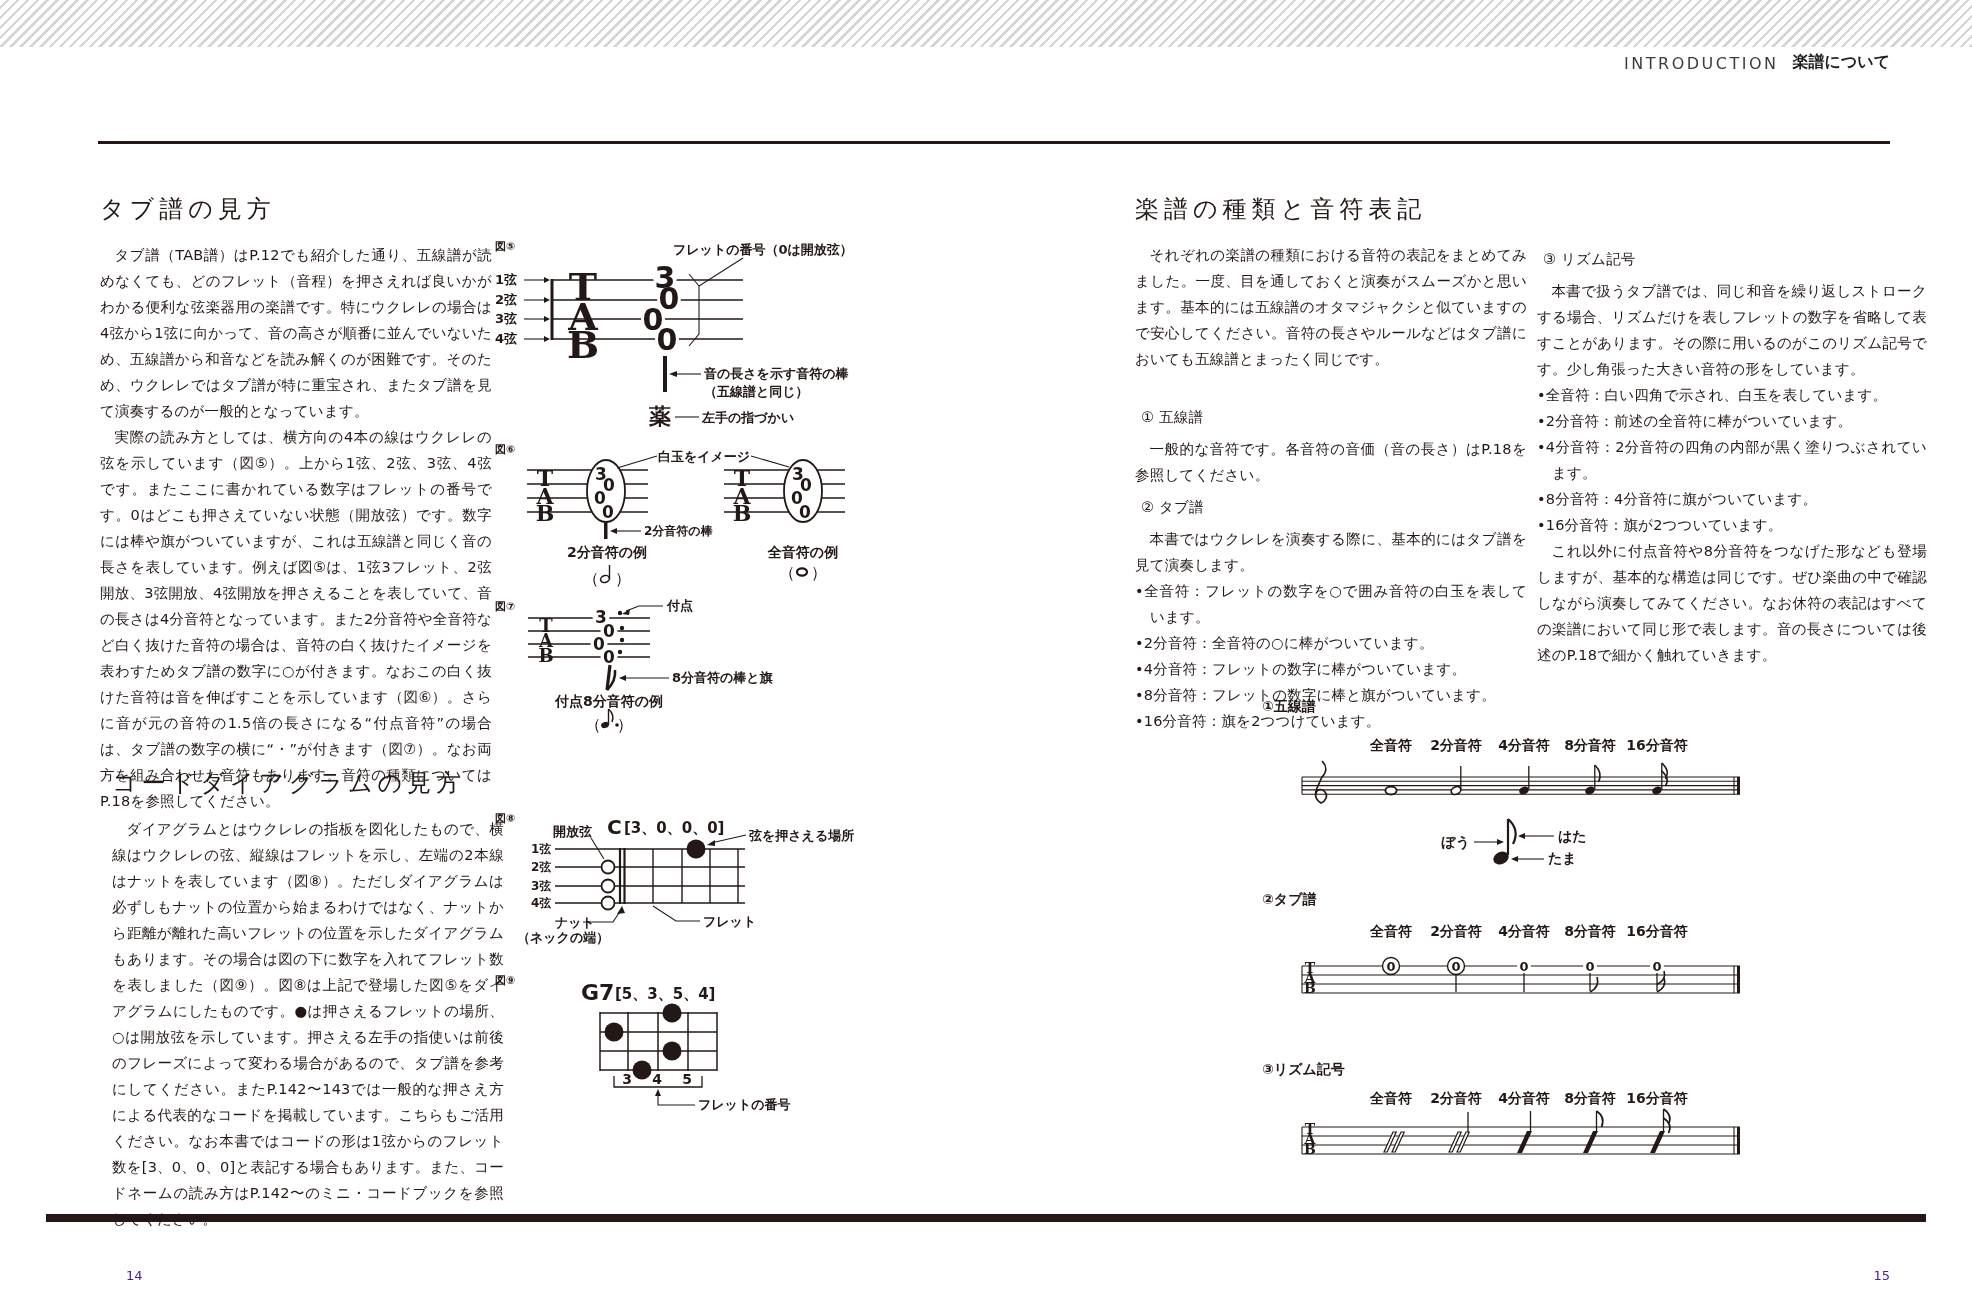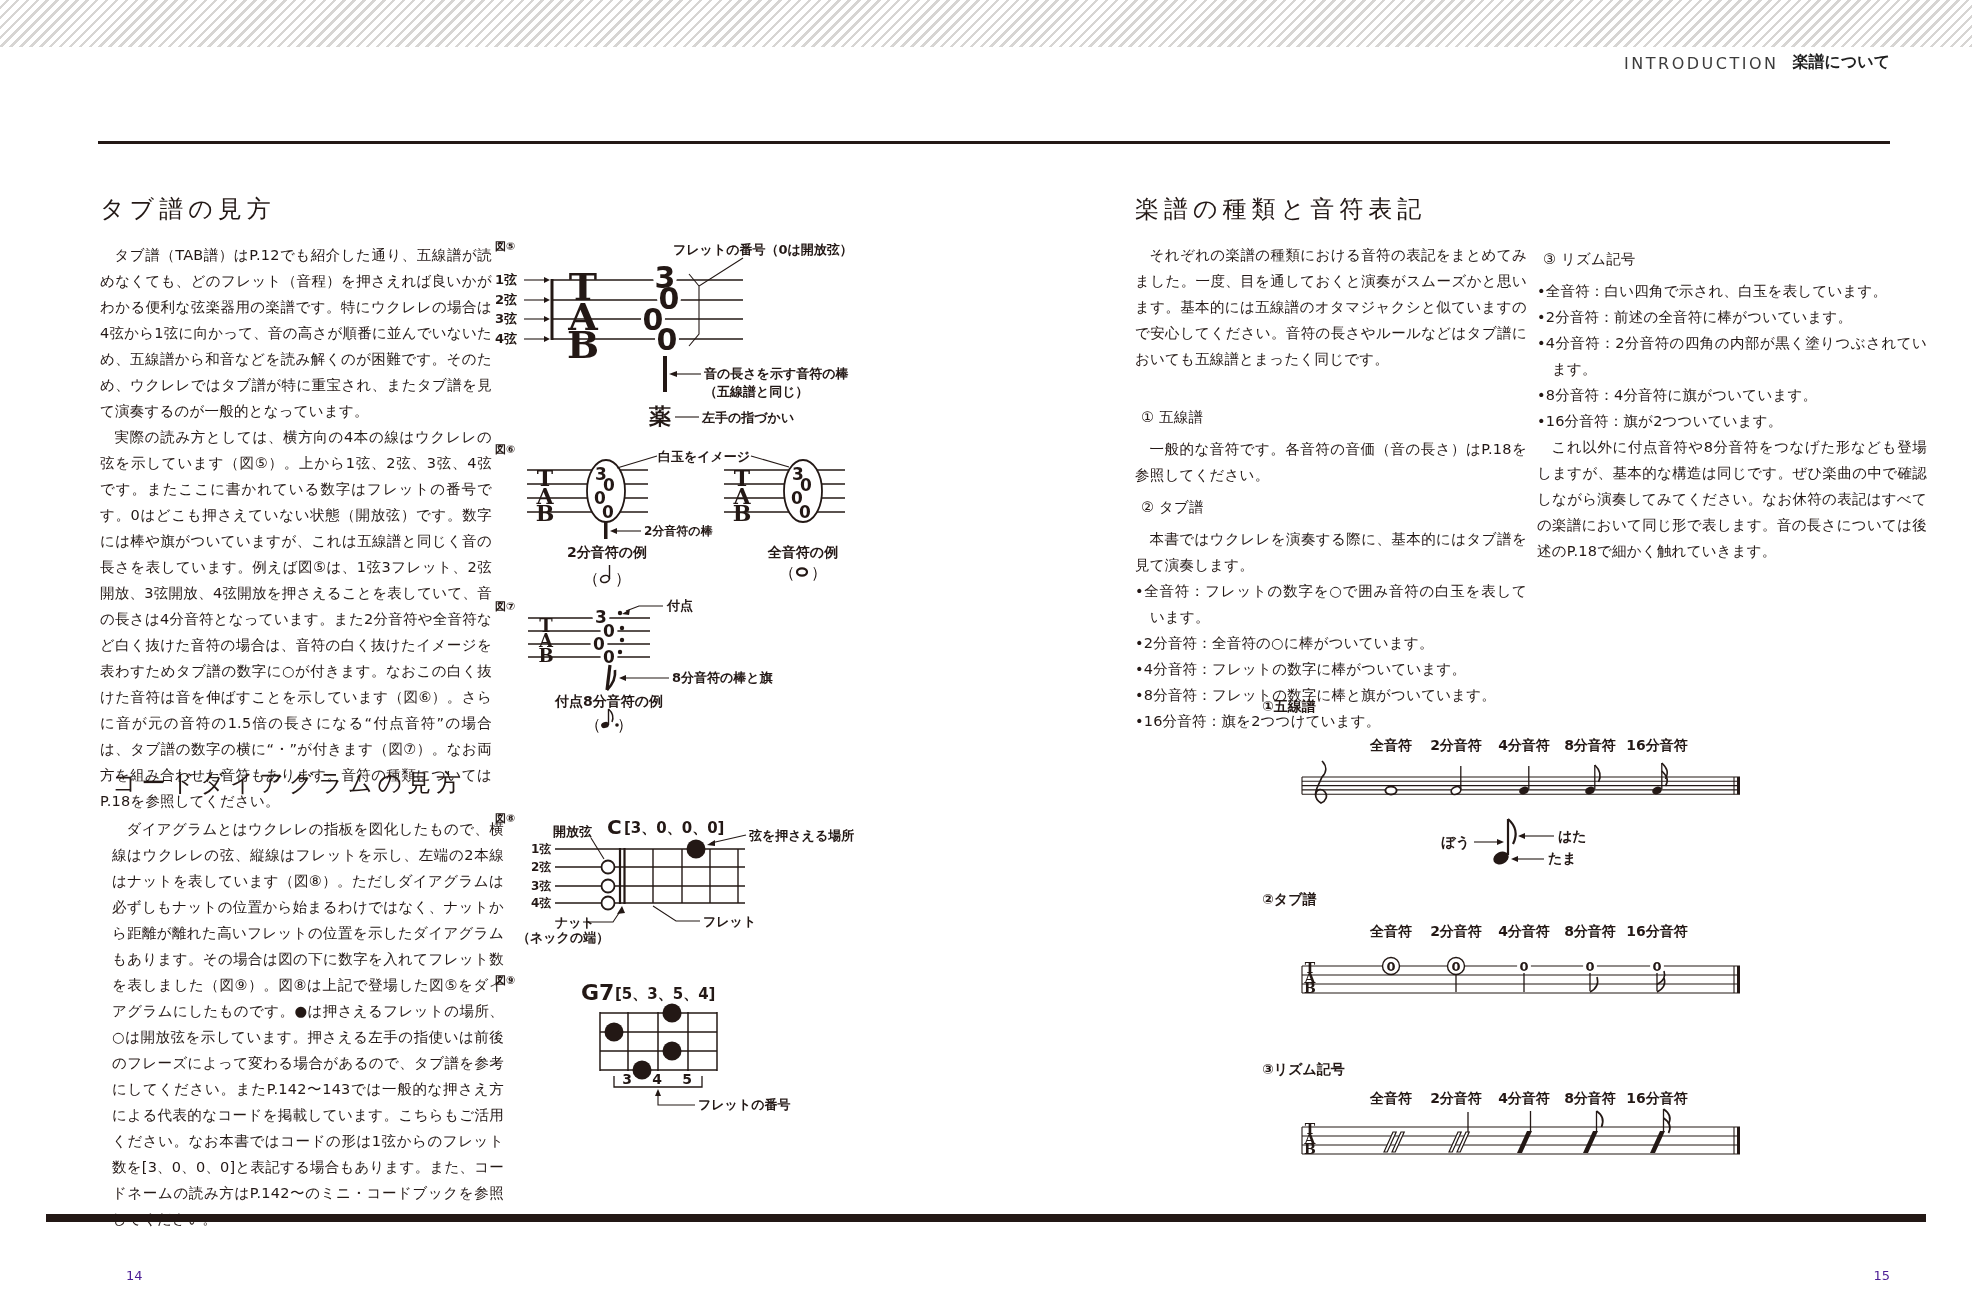"本書で扱うタブ譜では、同じ和音を繰り返しストロークする場合、リズムだけを表しフレ" p.body { html: none -> <p>本書で扱うタブ譜では、同じ和音を繰り返しストロークする場合、リズムだけを表しフレットの数字を省略して表すことがあります。その際に用いるのがこのリズム記号です。少し角張った大きい音符の形をしています。</p> }
